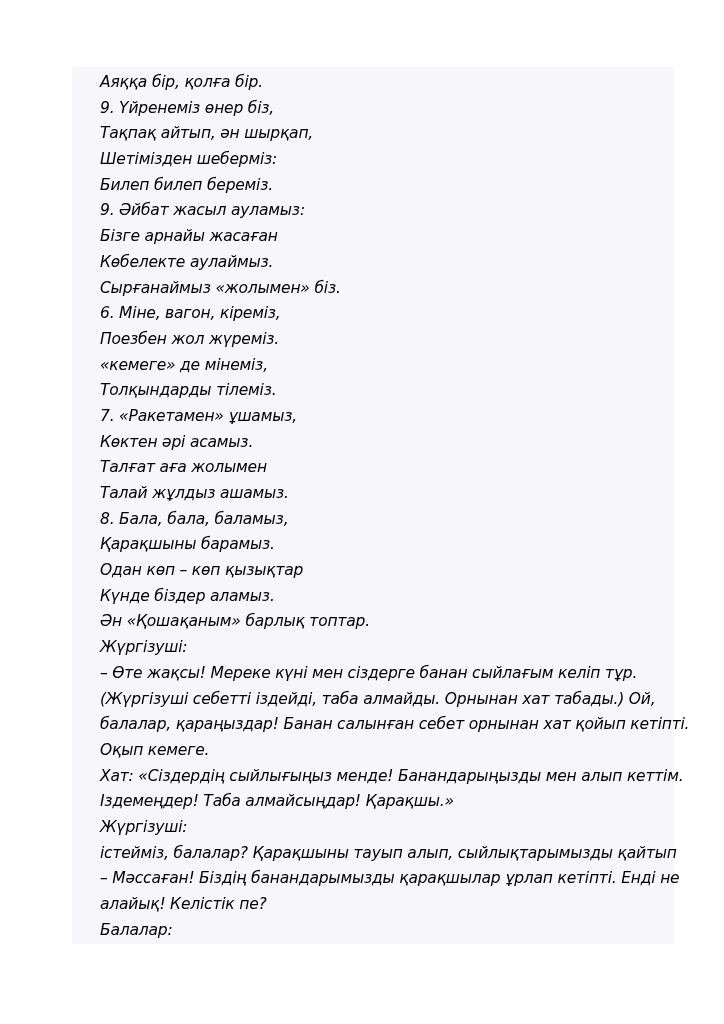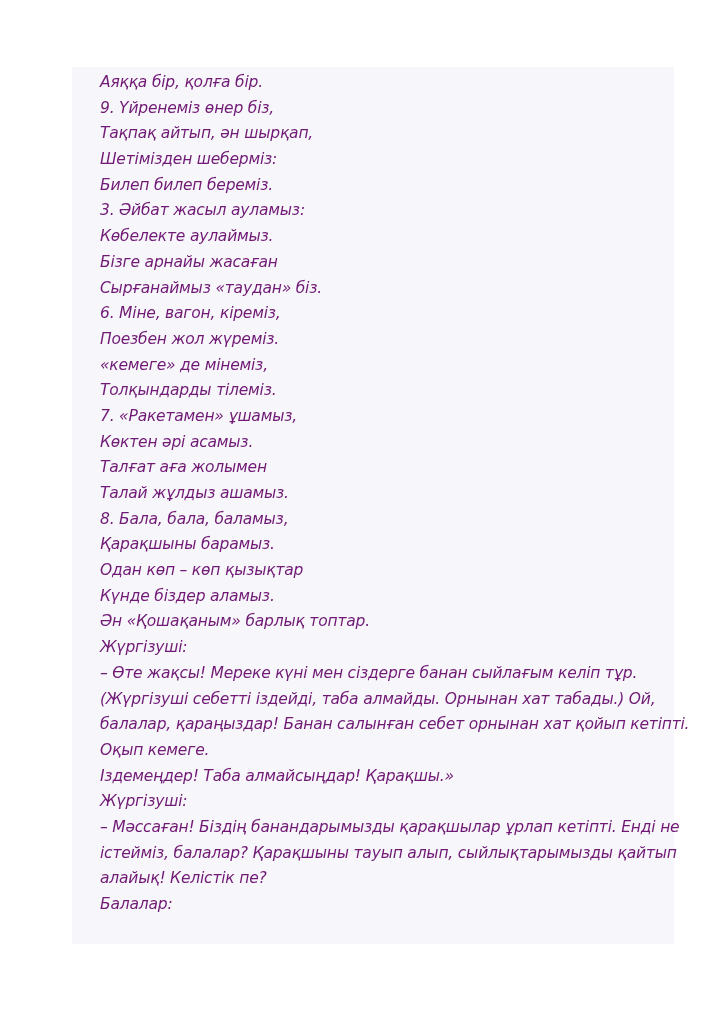"Аяққа бір, қолға бір." .text-line { color: #701a75 -> #000000 }
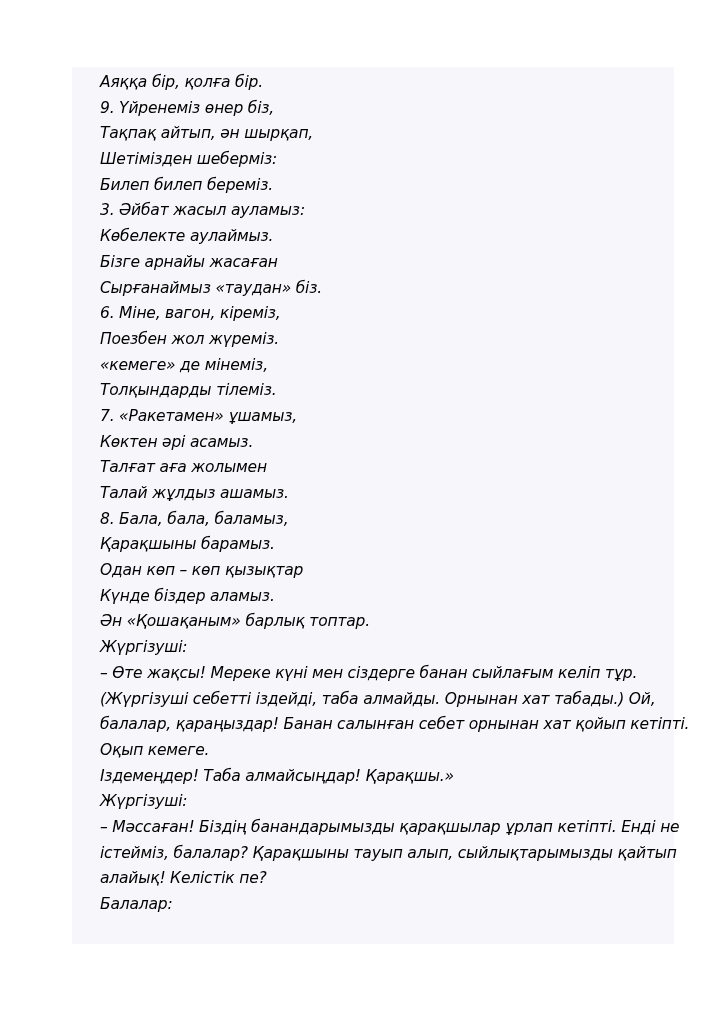"3. Әйбат жасыл ауламыз:" div.text-line { text: 3 -> 9 }
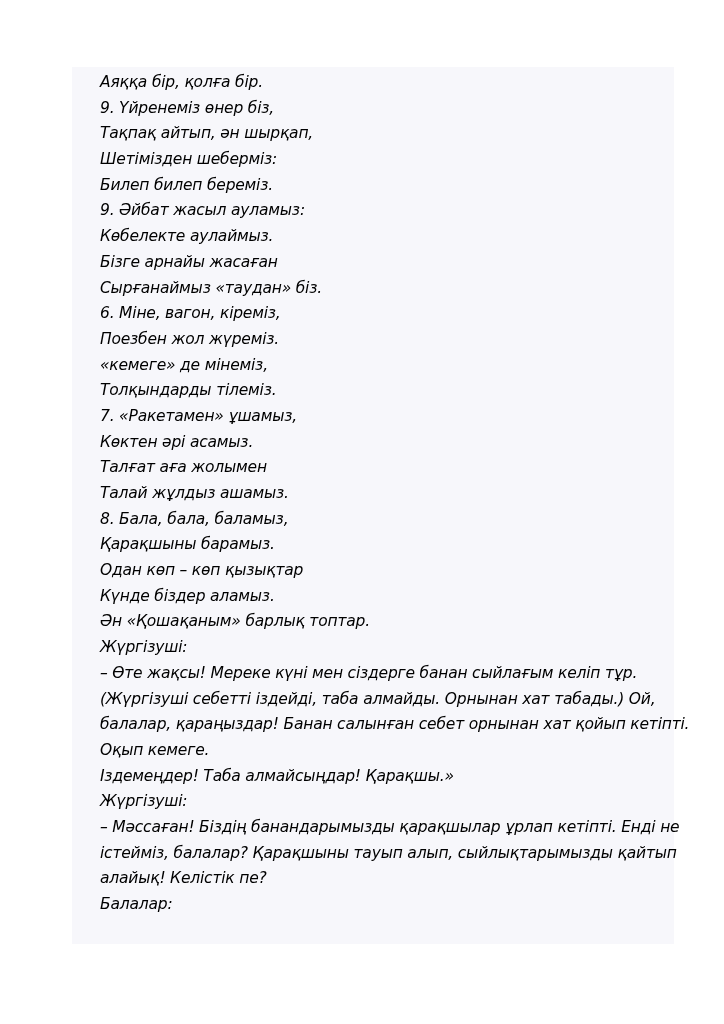"Көбелекте аулаймыз." div.text-line { order: before "Бізге арнайы жасаған" -> after "Бізге арнайы жасаған" }
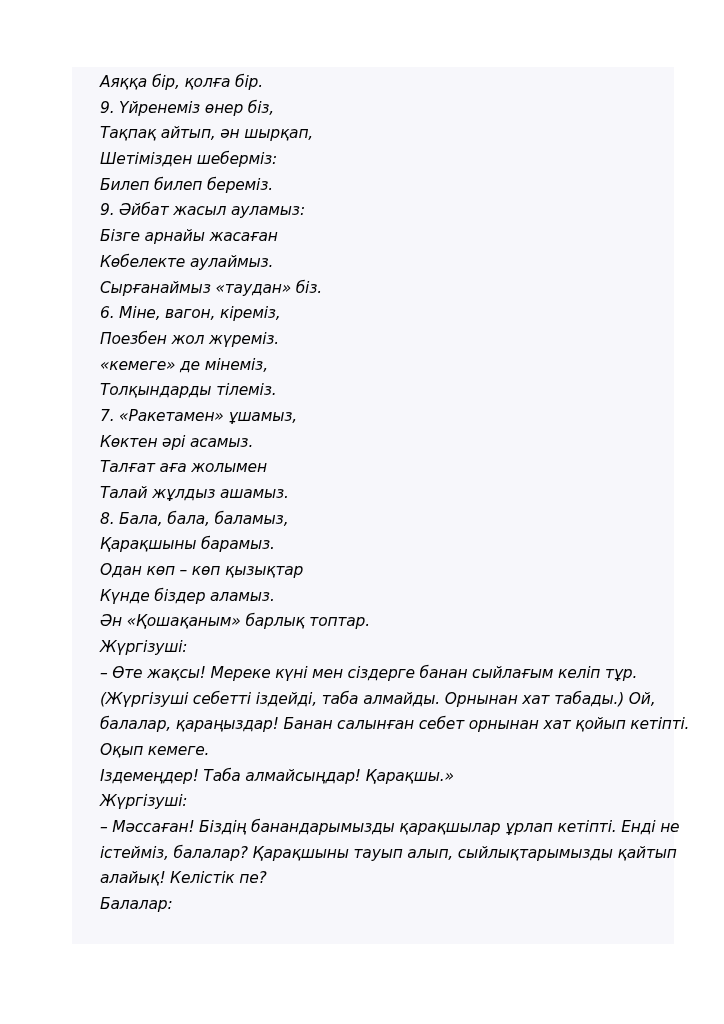"Сырғанаймыз «таудан» біз." div.text-line { text: таудан -> жолымен }
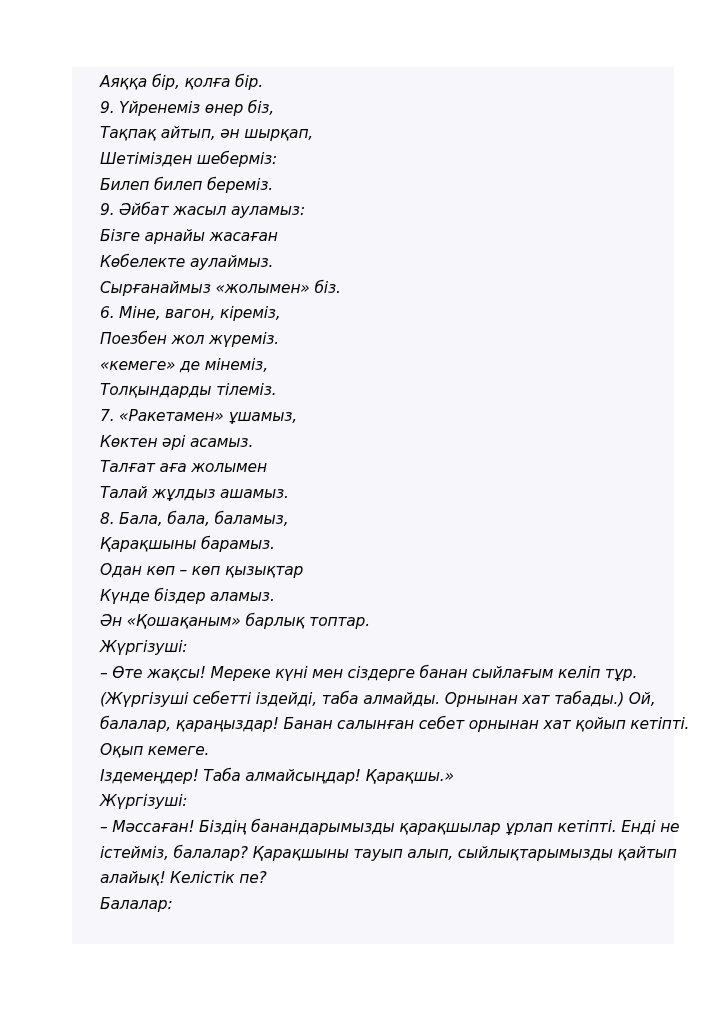"Хат: «Сіздердің сыйлығыңыз менде!" div.text-line { html: none -> <div>Хат: «Сіздердің сыйлығыңыз менде! Банандарыңызды мен алып кеттім.</div> }
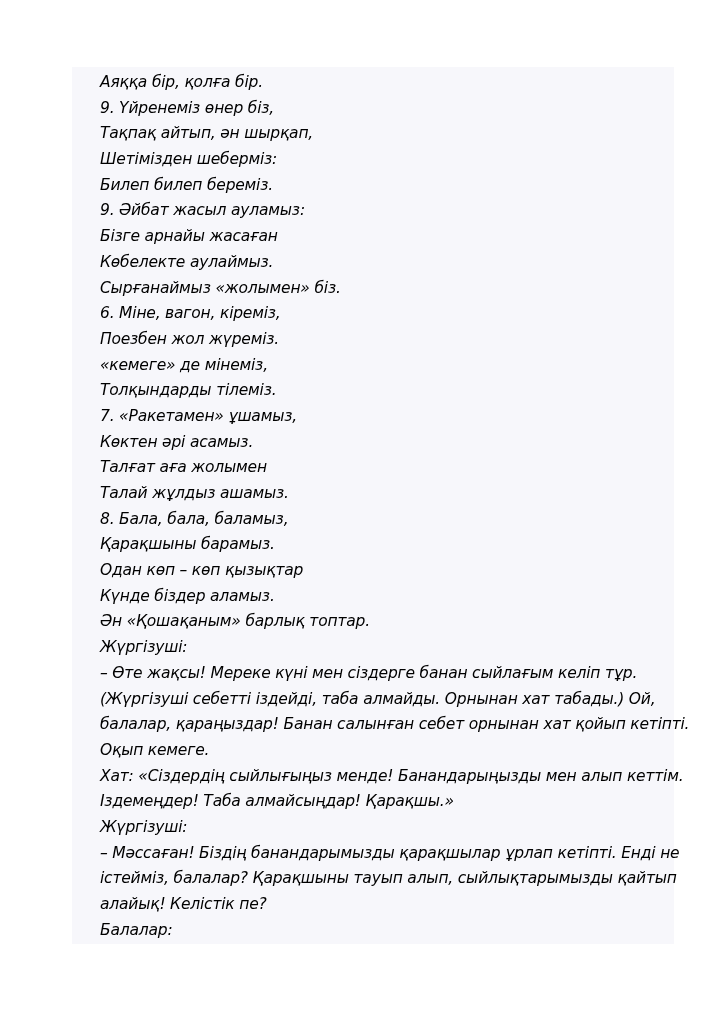"– Мәссаған! Біздің банандарымызды" div.text-line { order: before "істейміз, балалар? Қарақшыны тауып алып," -> after "істейміз, балалар? Қарақшыны тауып алып," }
